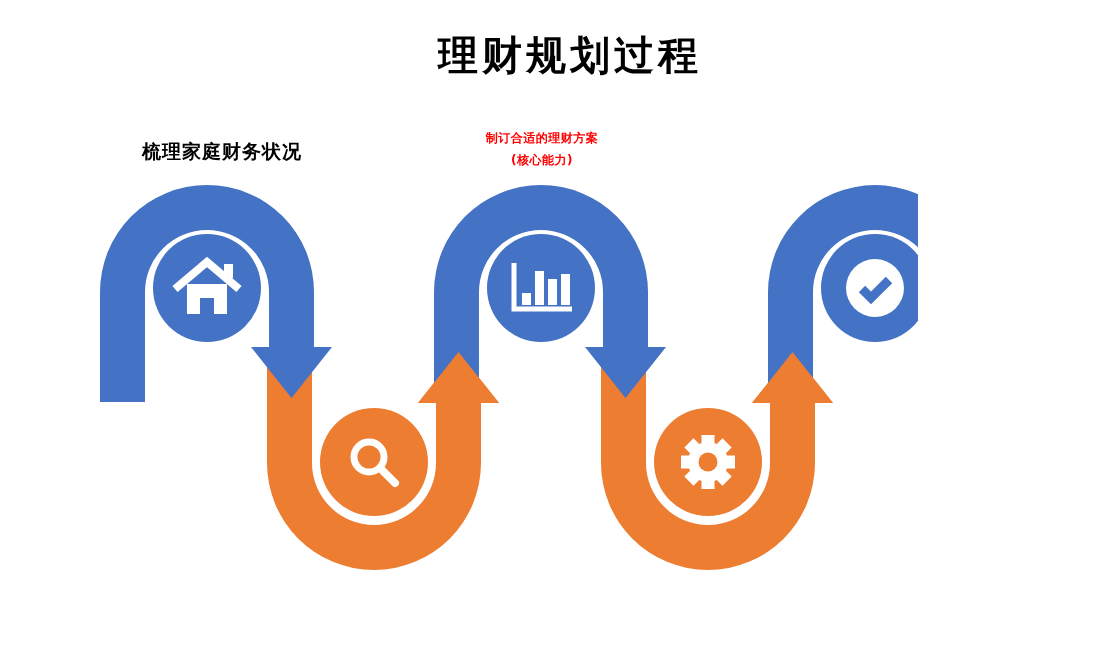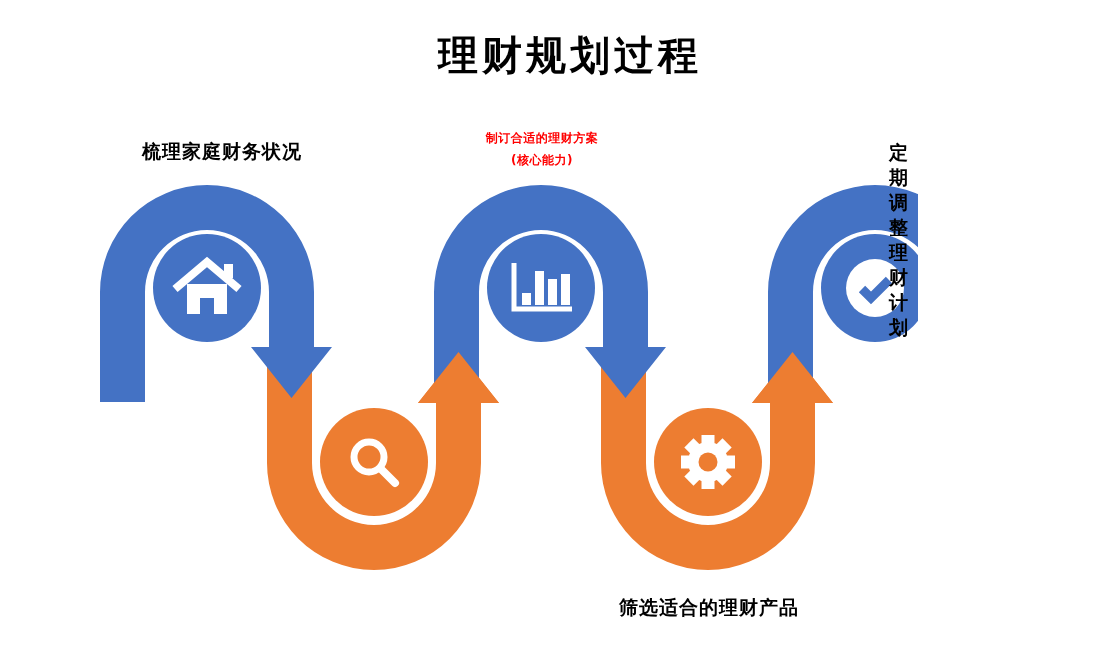"定期调整理财计划" div.step-label { html: <div>定期调整理财计划</div> -> none }
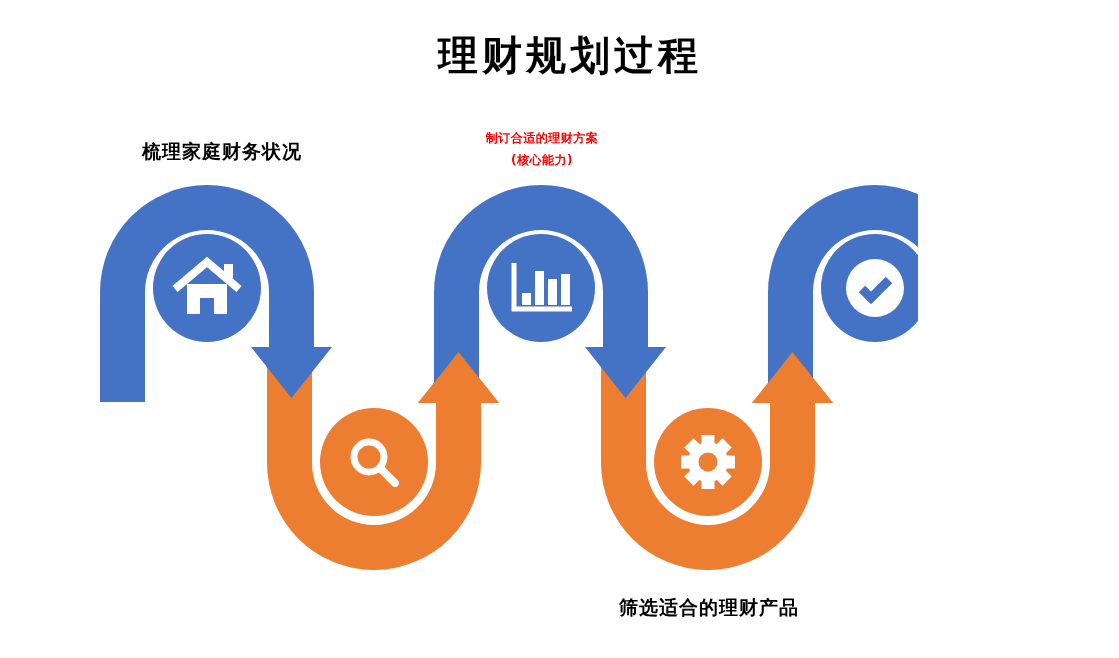"筛选适合的理财产品" div.step-label { html: <div>筛选适合的理财产品</div> -> none }
